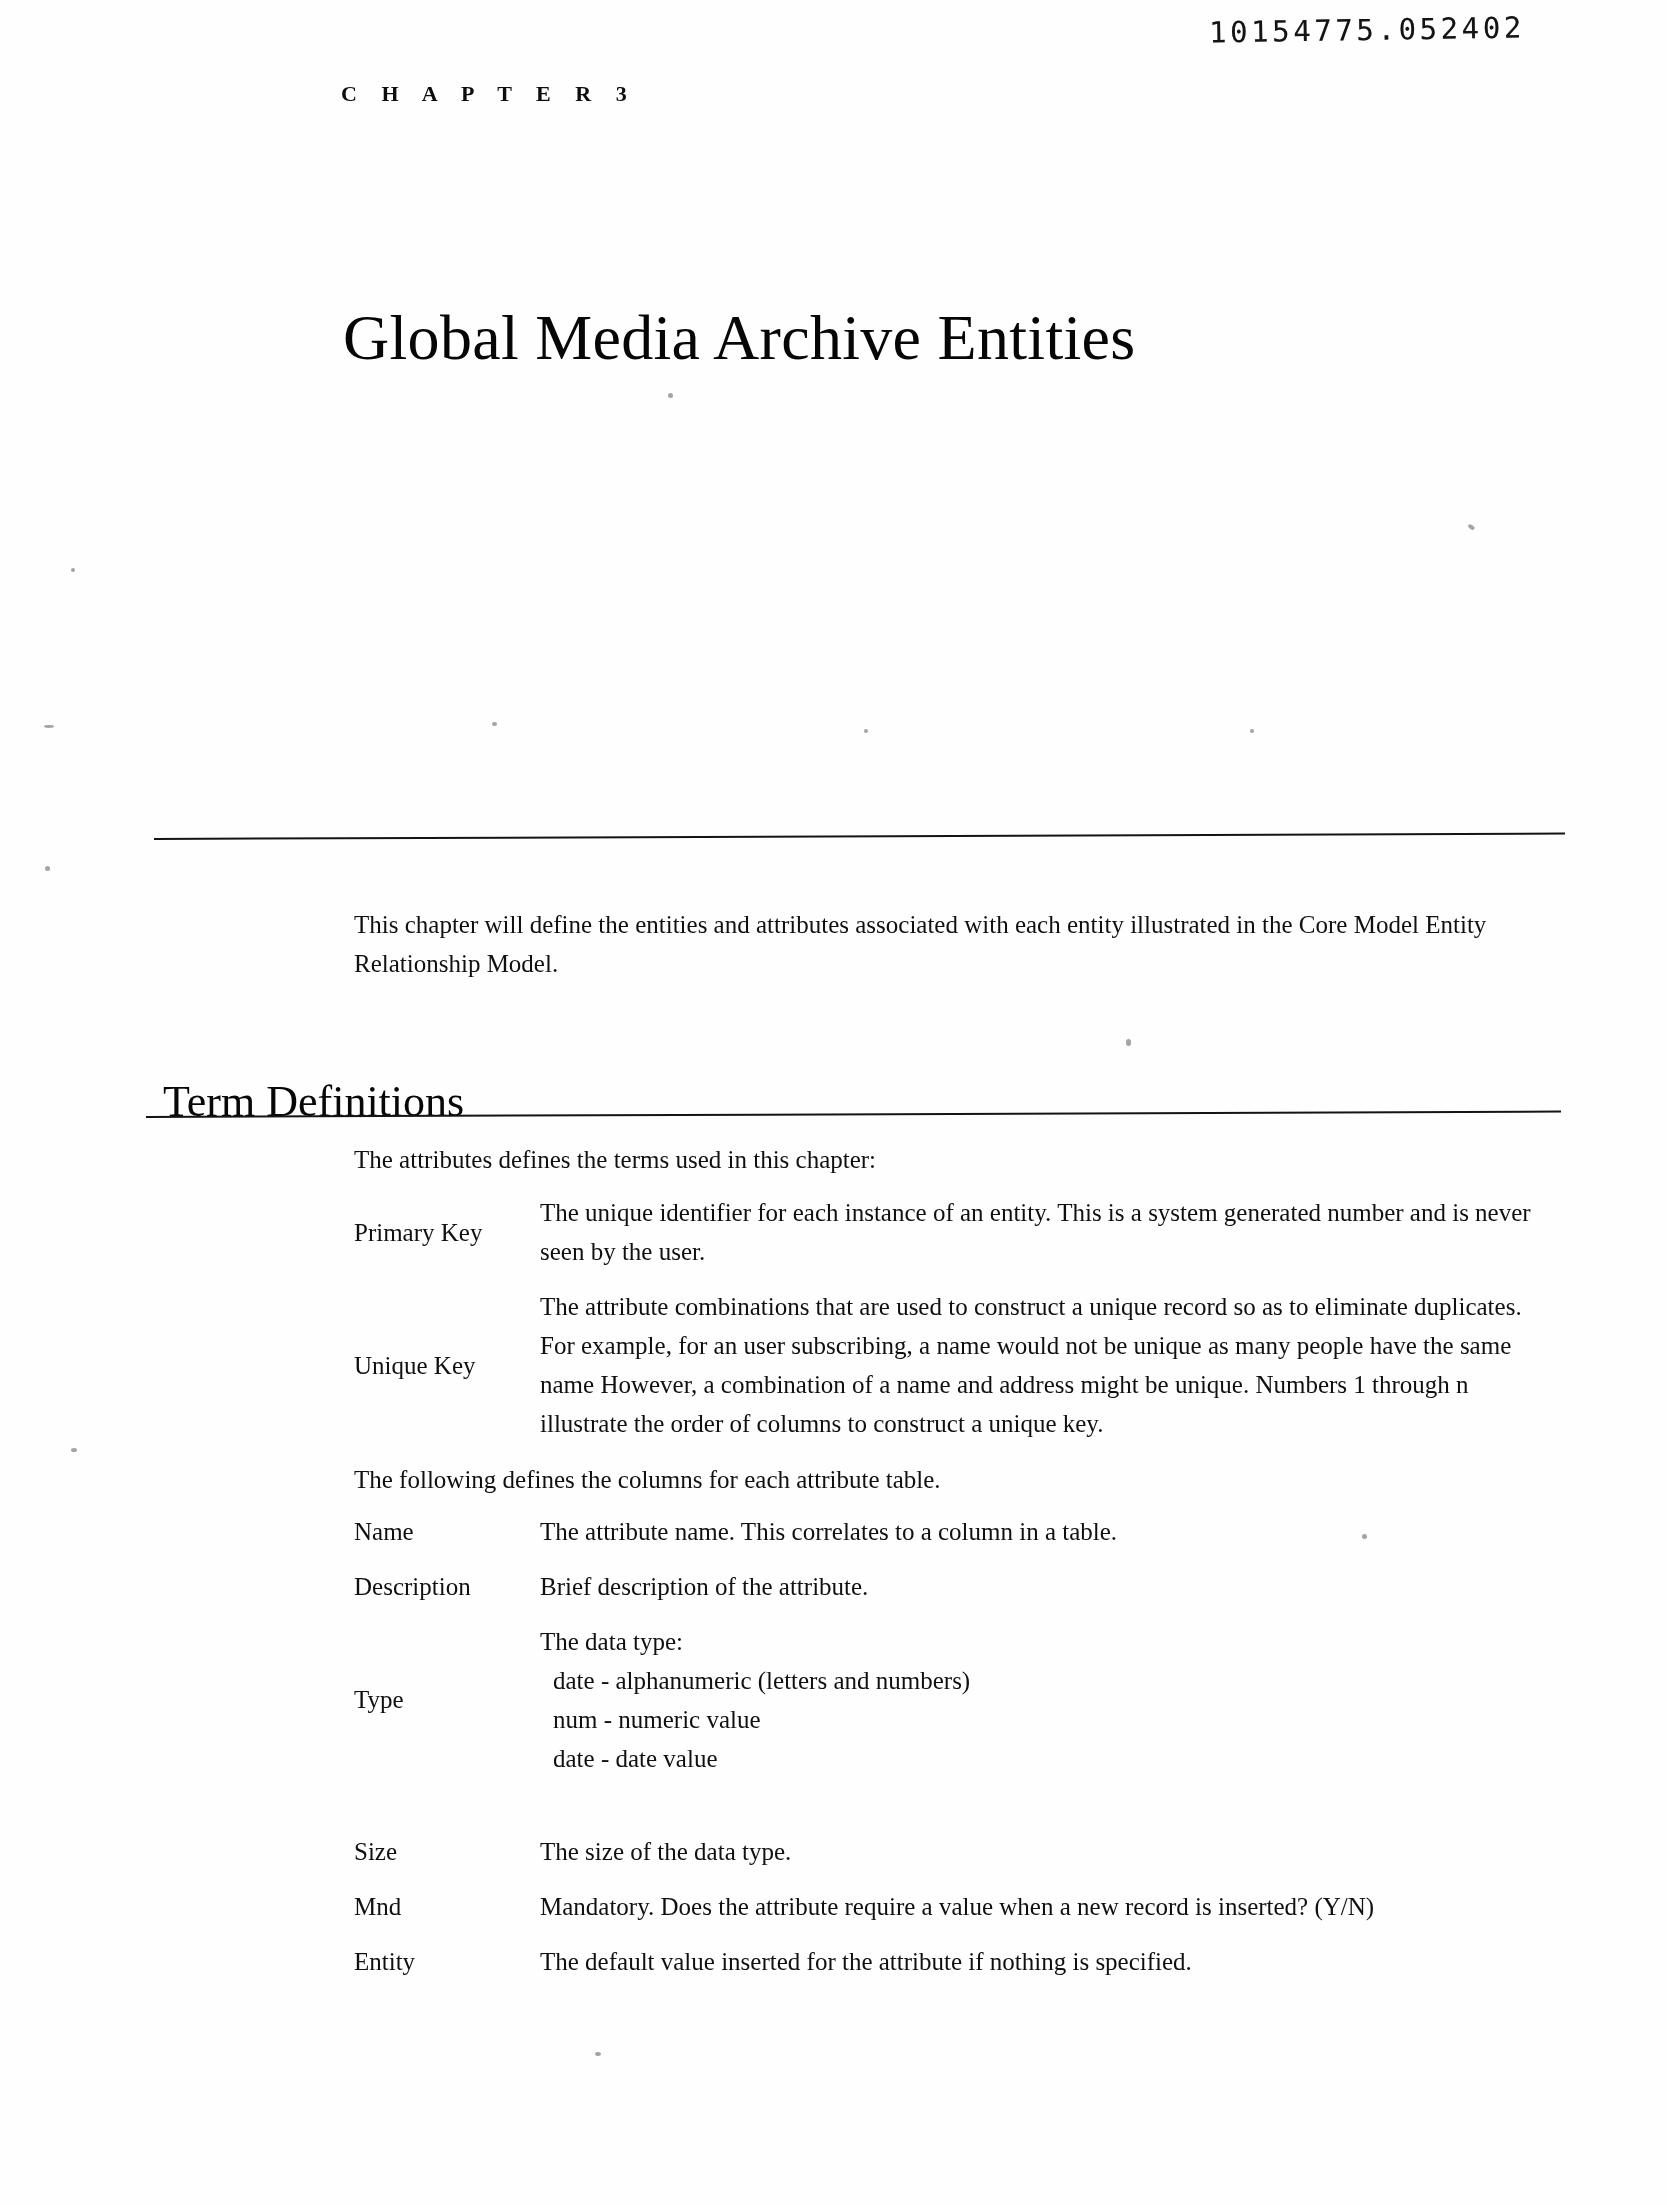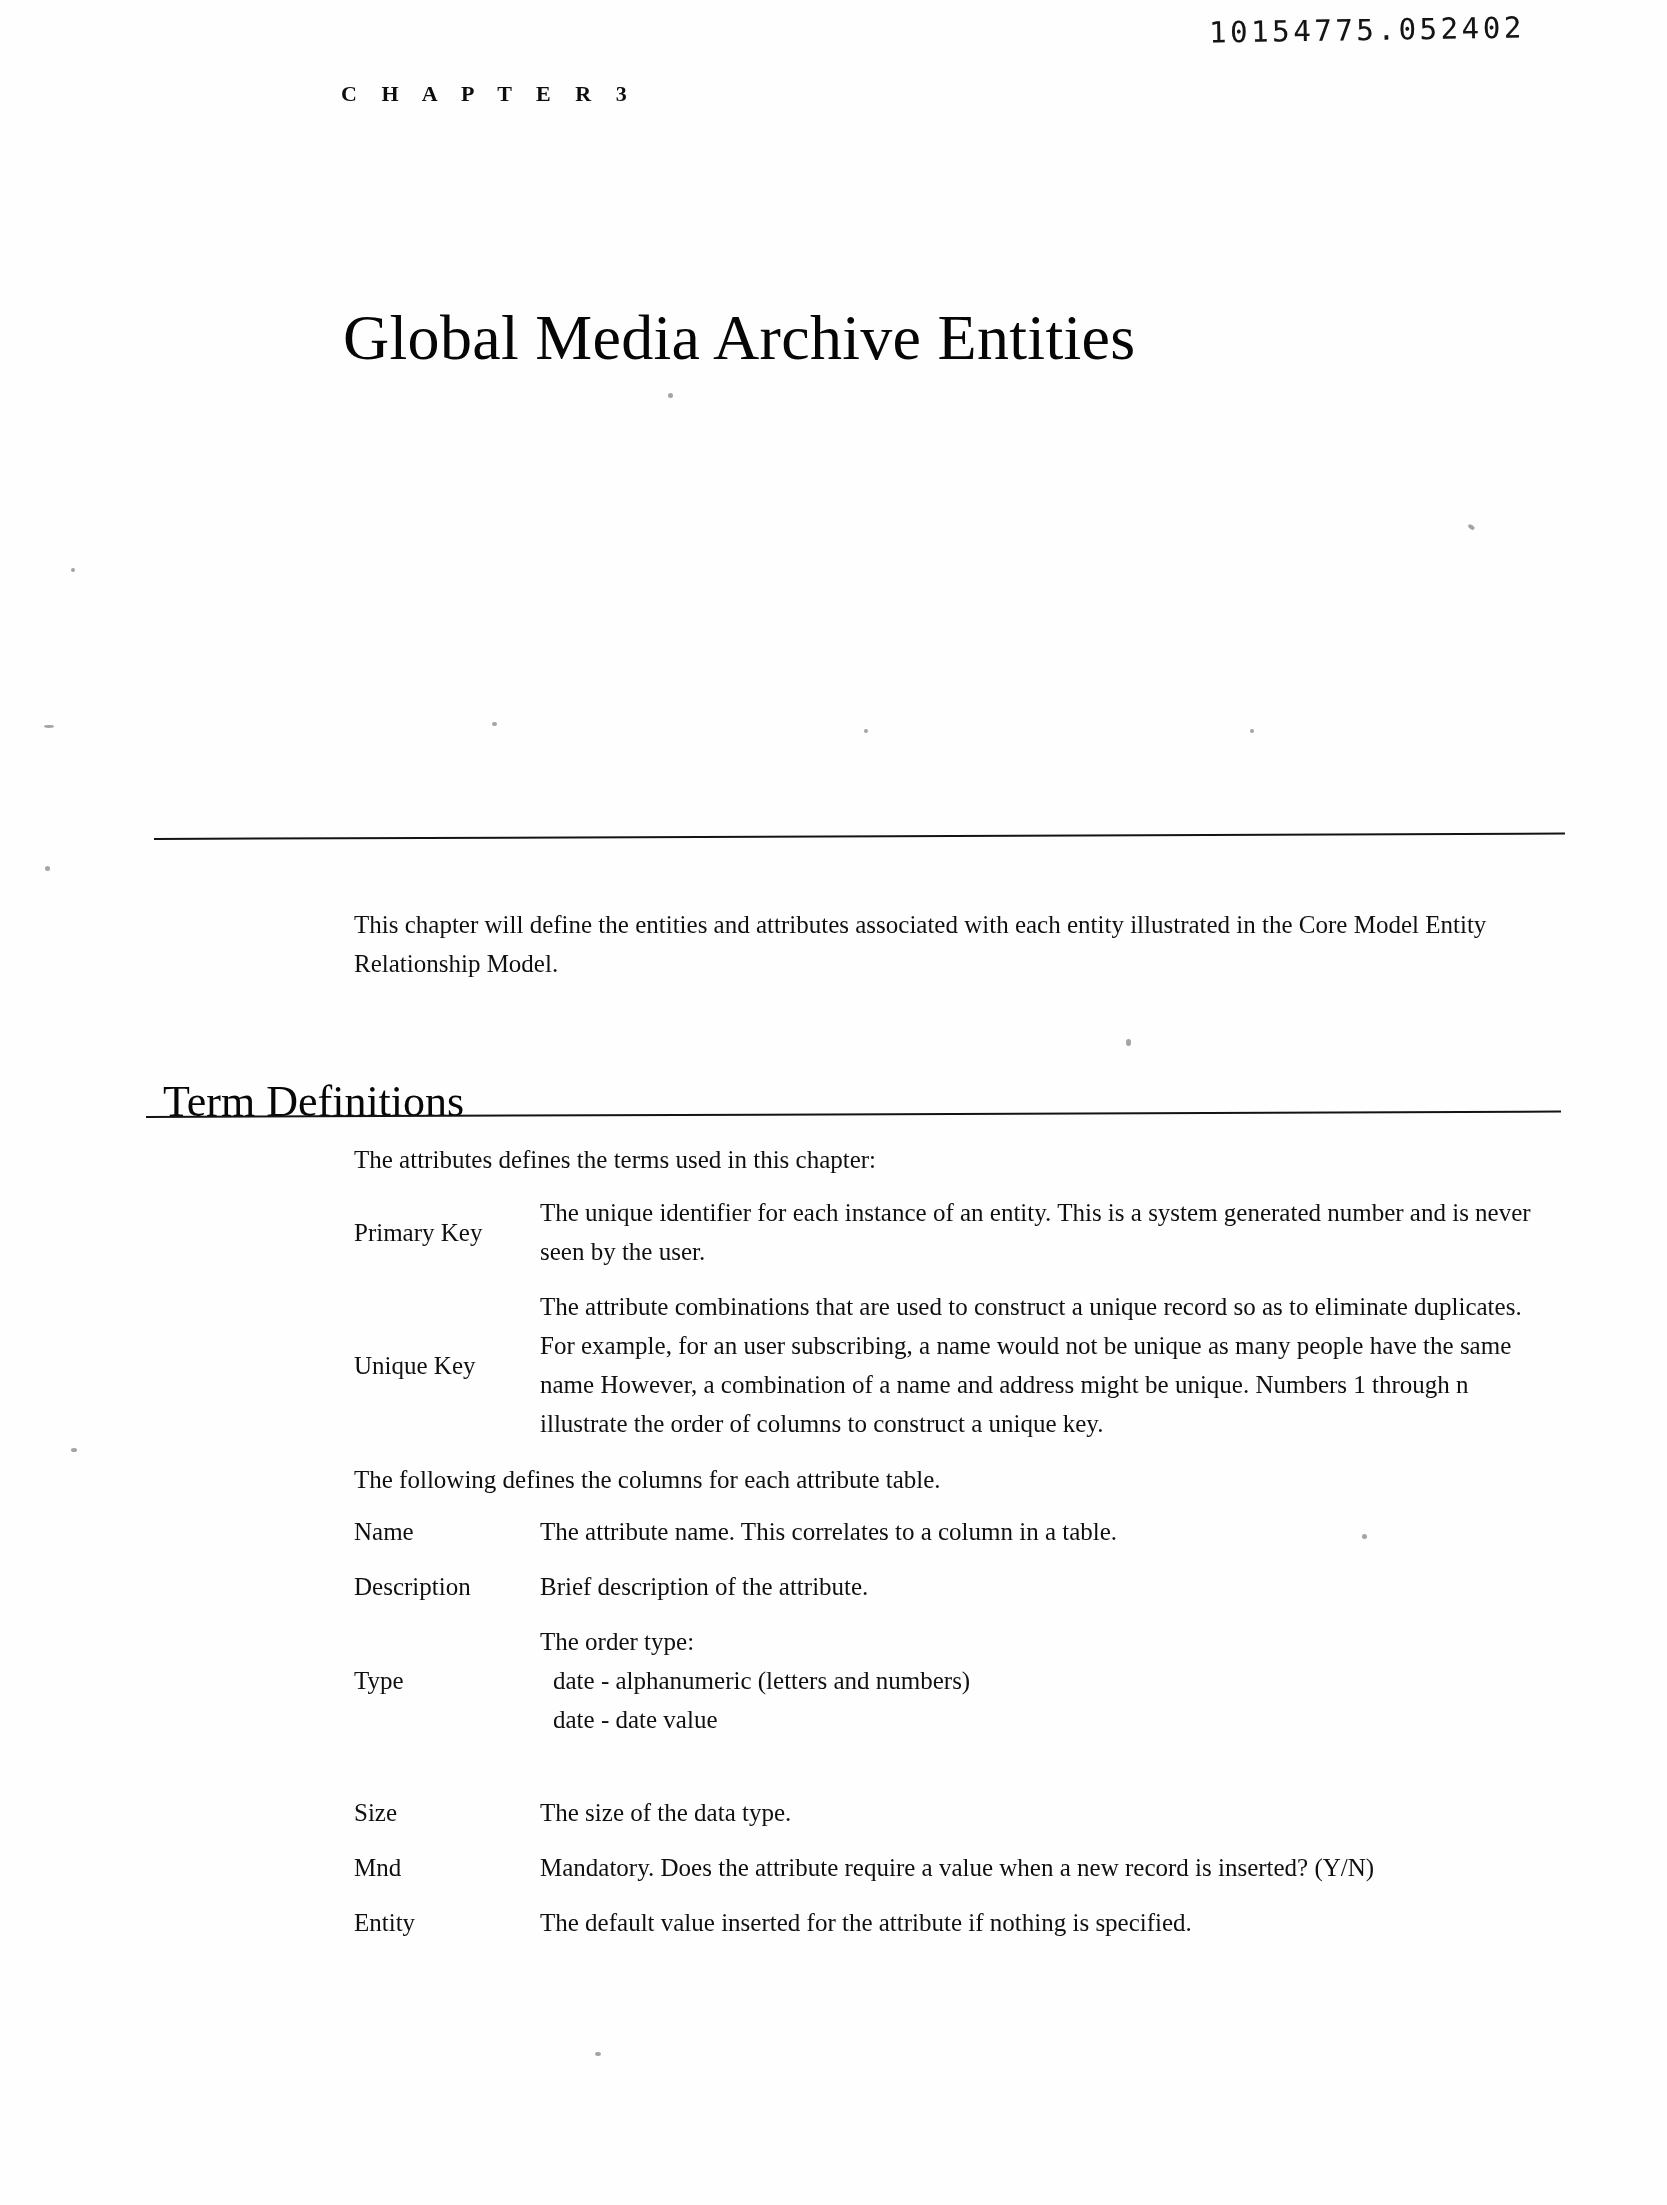"The order type:" span { text: order -> data }
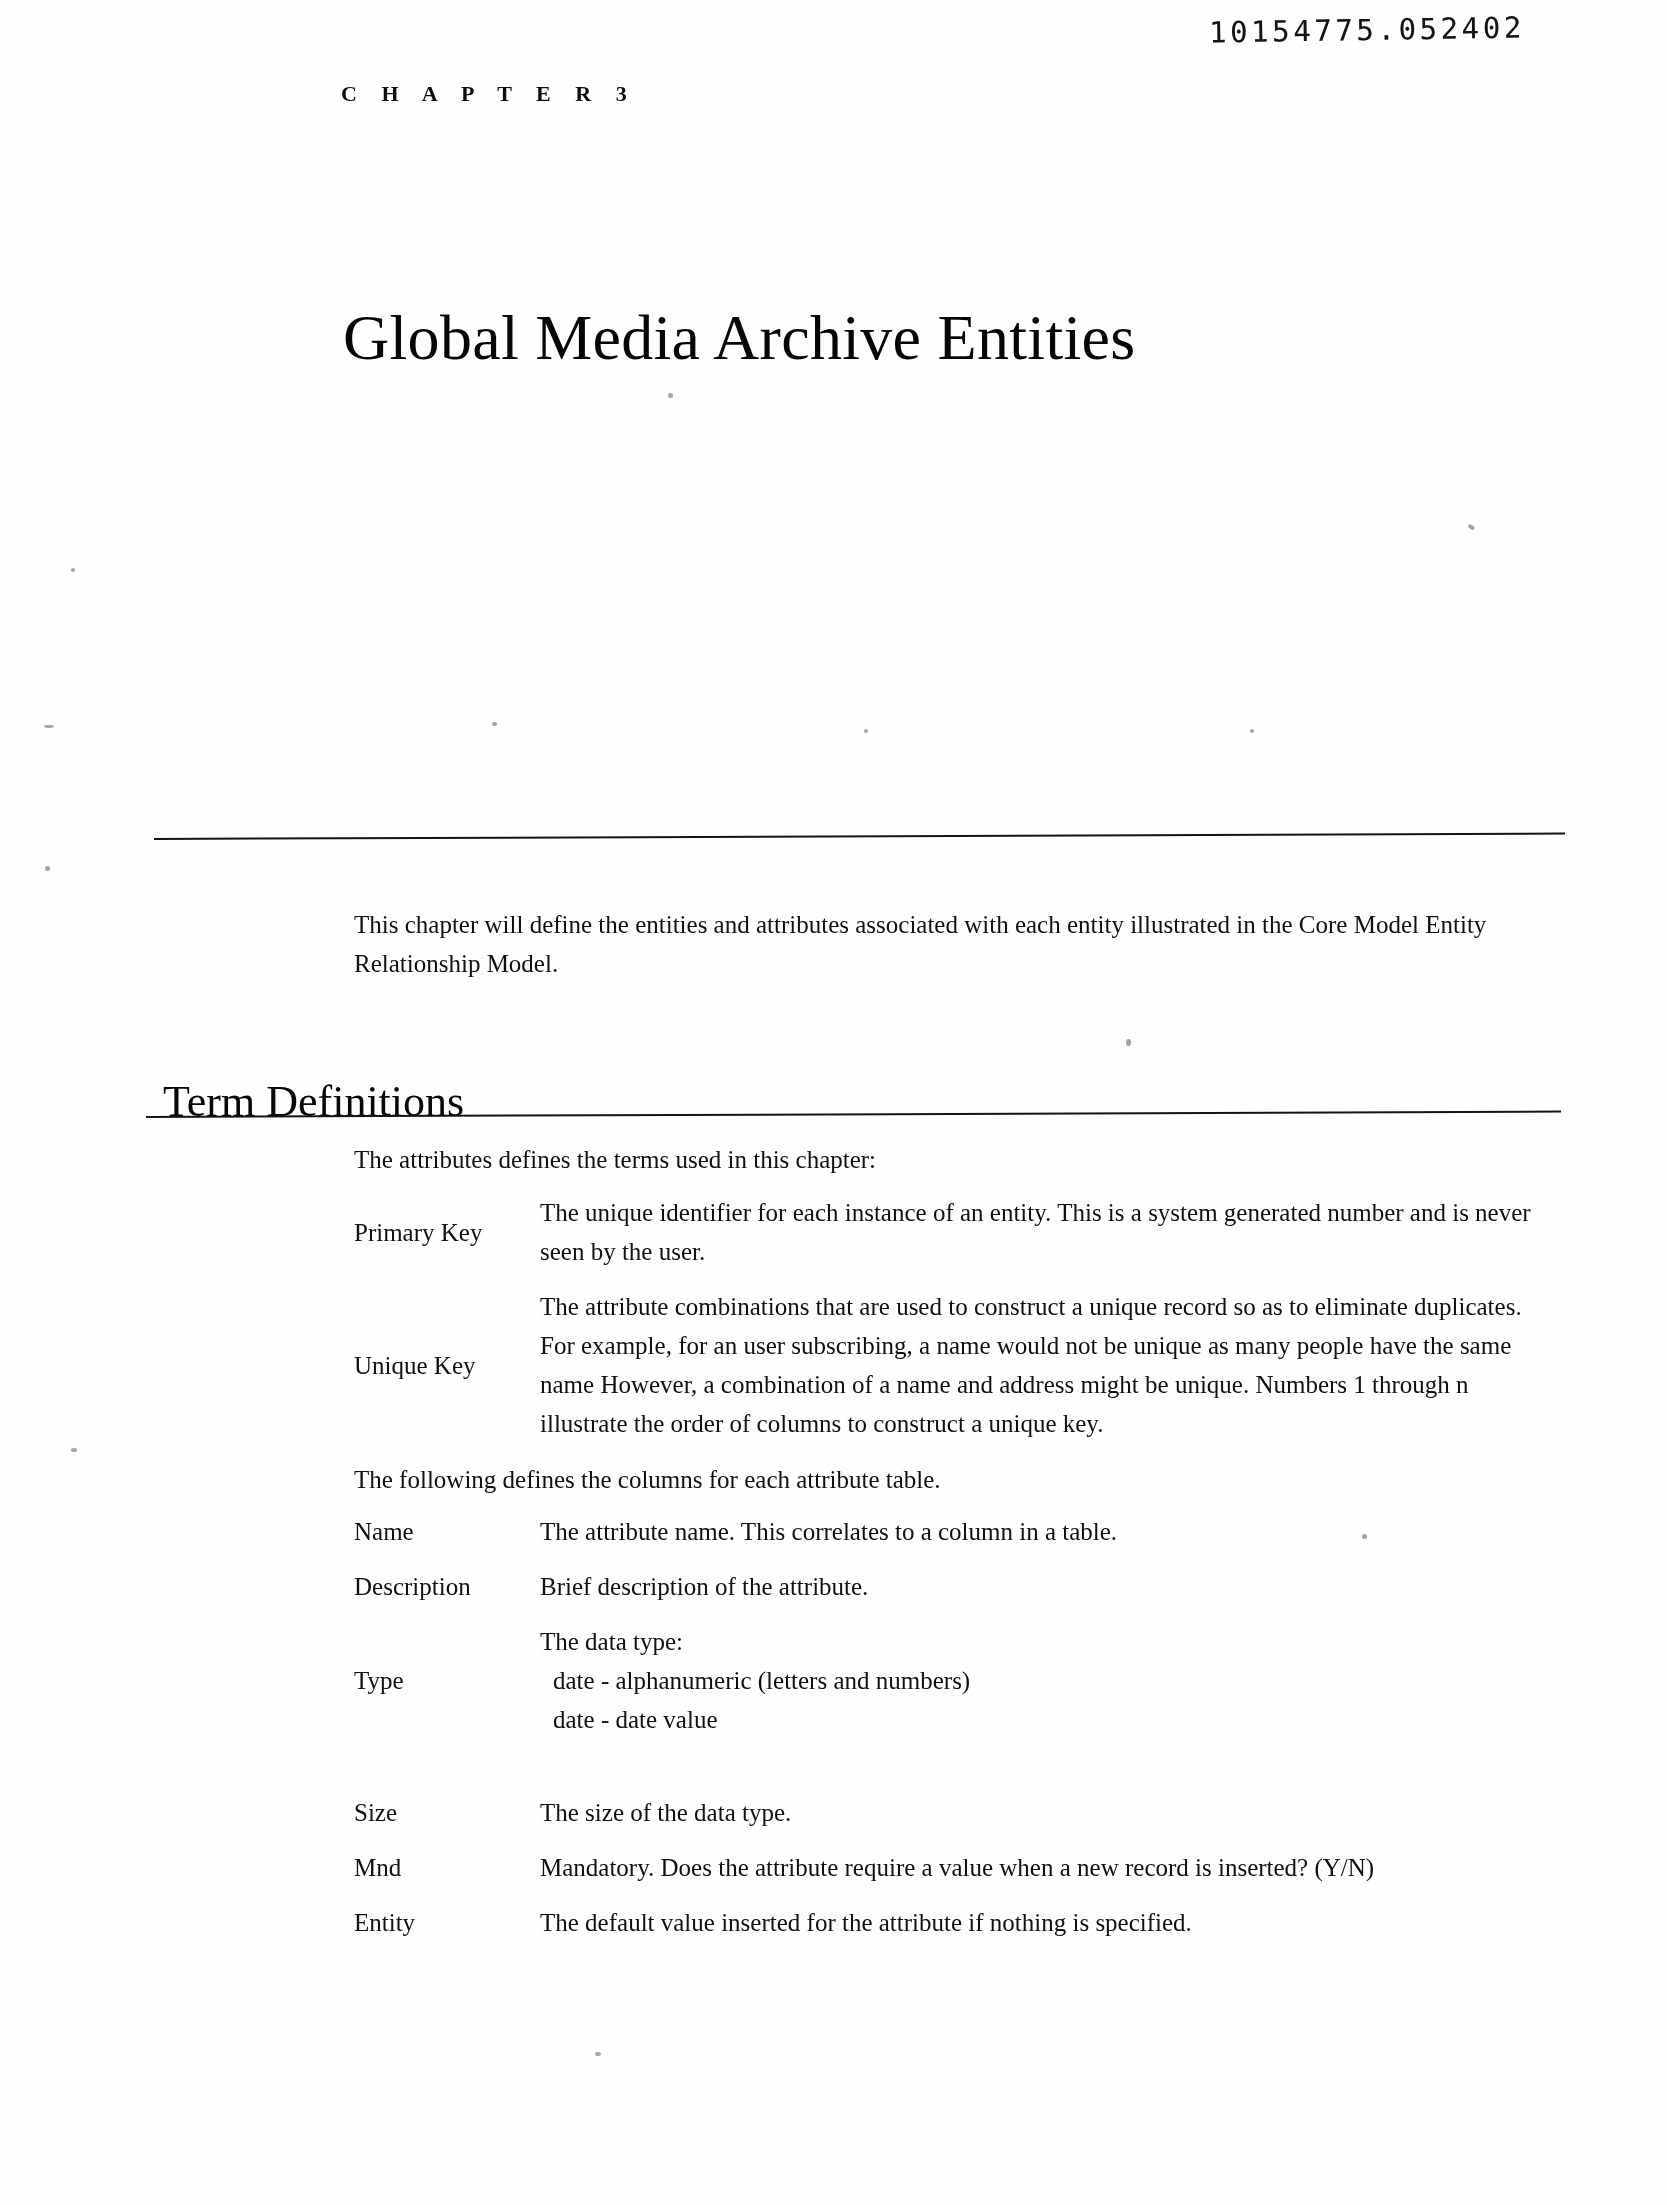"num - numeric value" span.sub { html: none -> <span>num - numeric value</span> }
